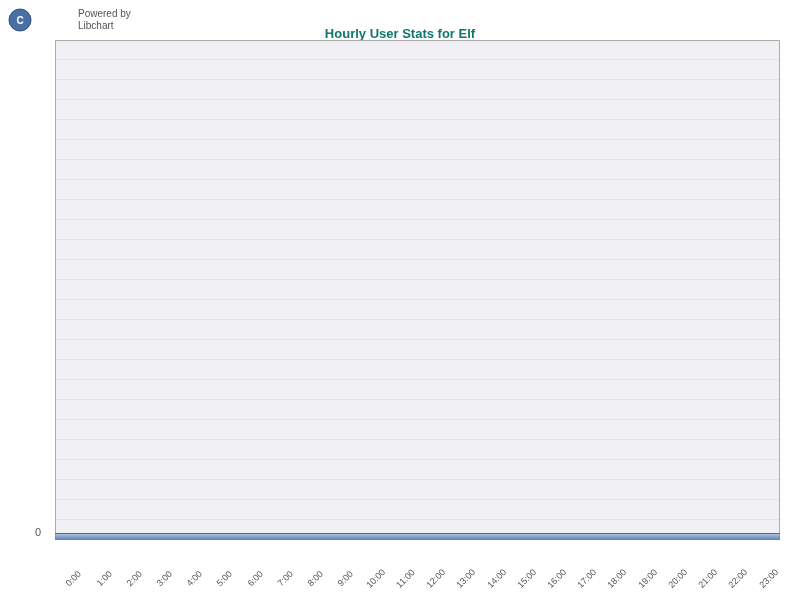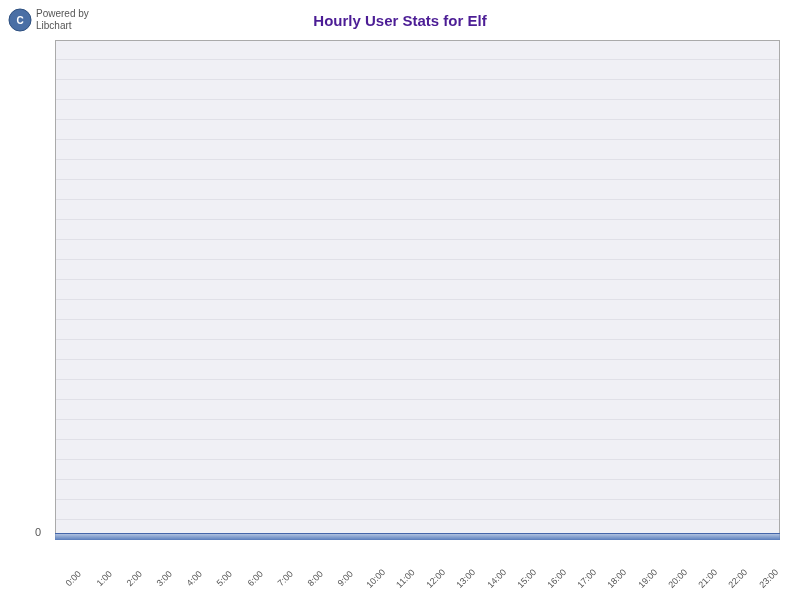"Powered by" .powered-by-text { margin-left: none -> 42px }
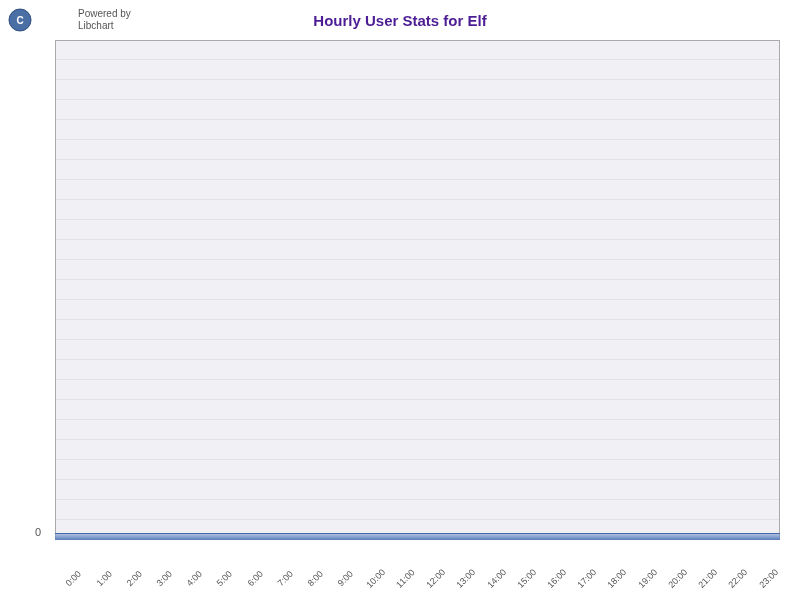"Hourly User Stats for Elf" .chart-title { color: #4c1d95 -> #0f766e; font-size: 15px -> 13px; padding-top: 12px -> 26px }
